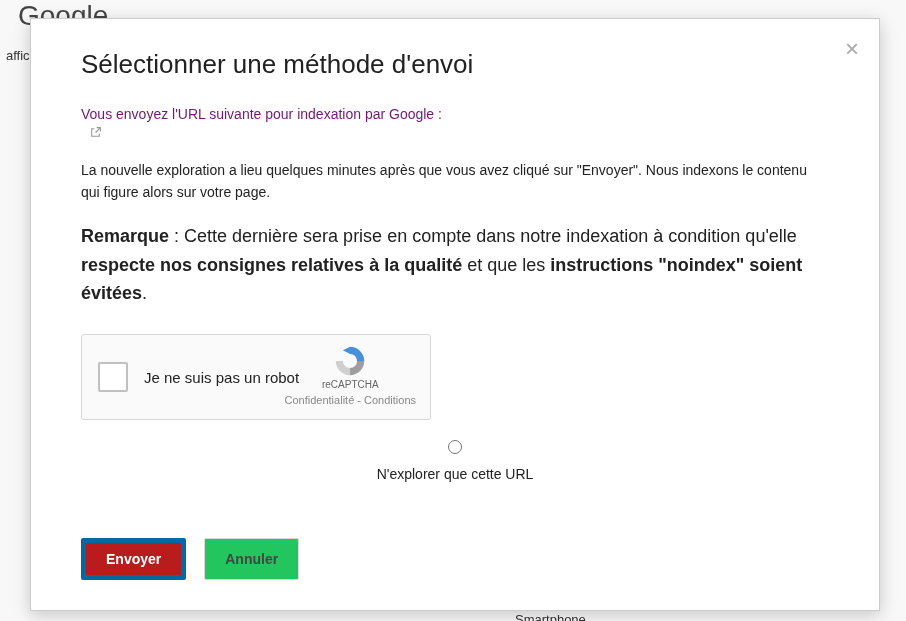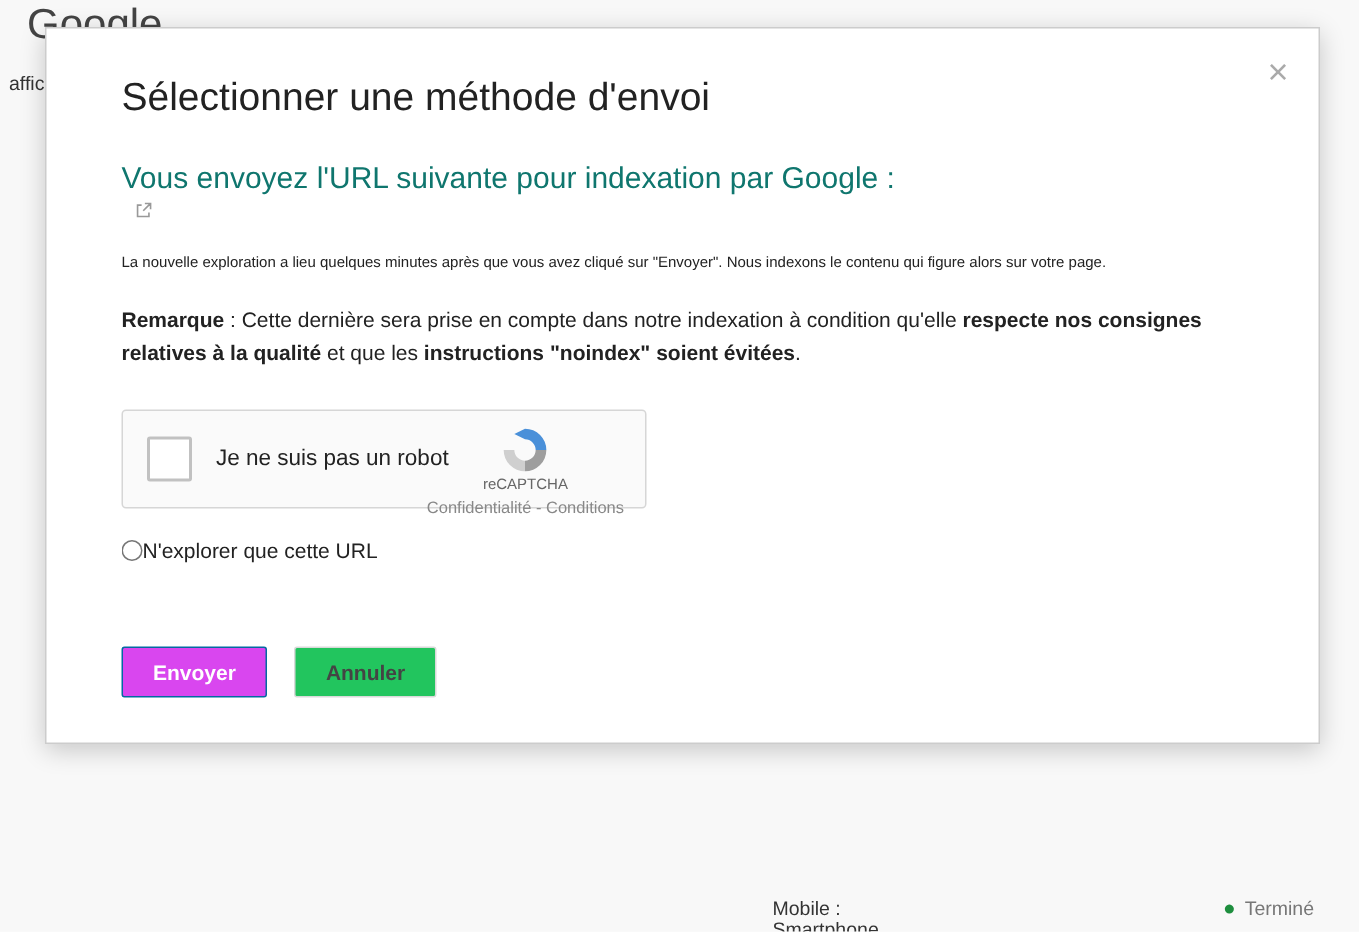"Vous envoyez l'URL suivante pour" .intro { color: #0f766e -> #701a75; font-size: 20px -> 14px }
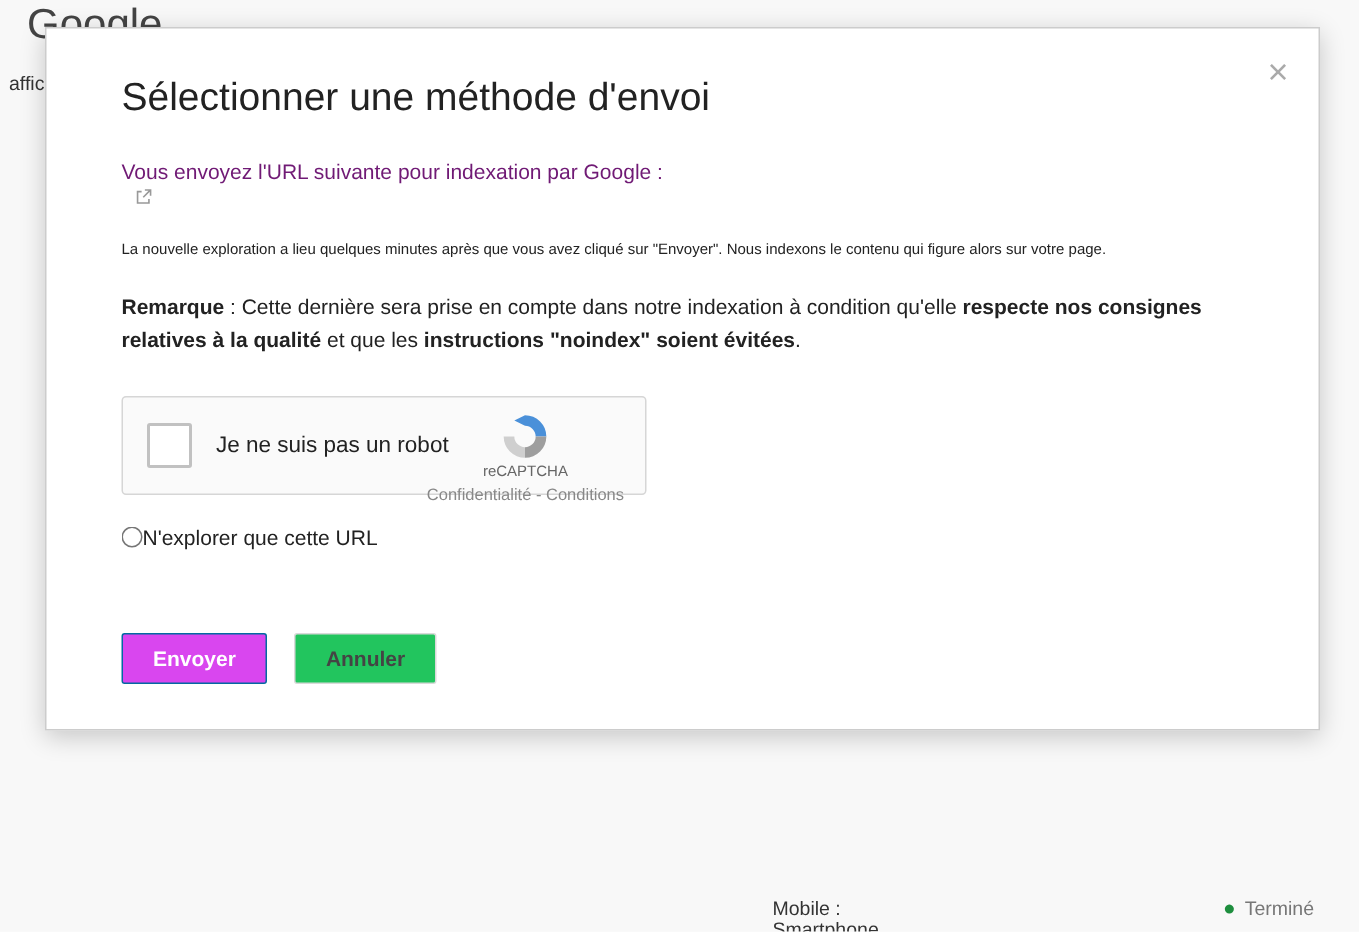"La nouvelle exploration a lieu" .para { font-size: 10px -> 14px }
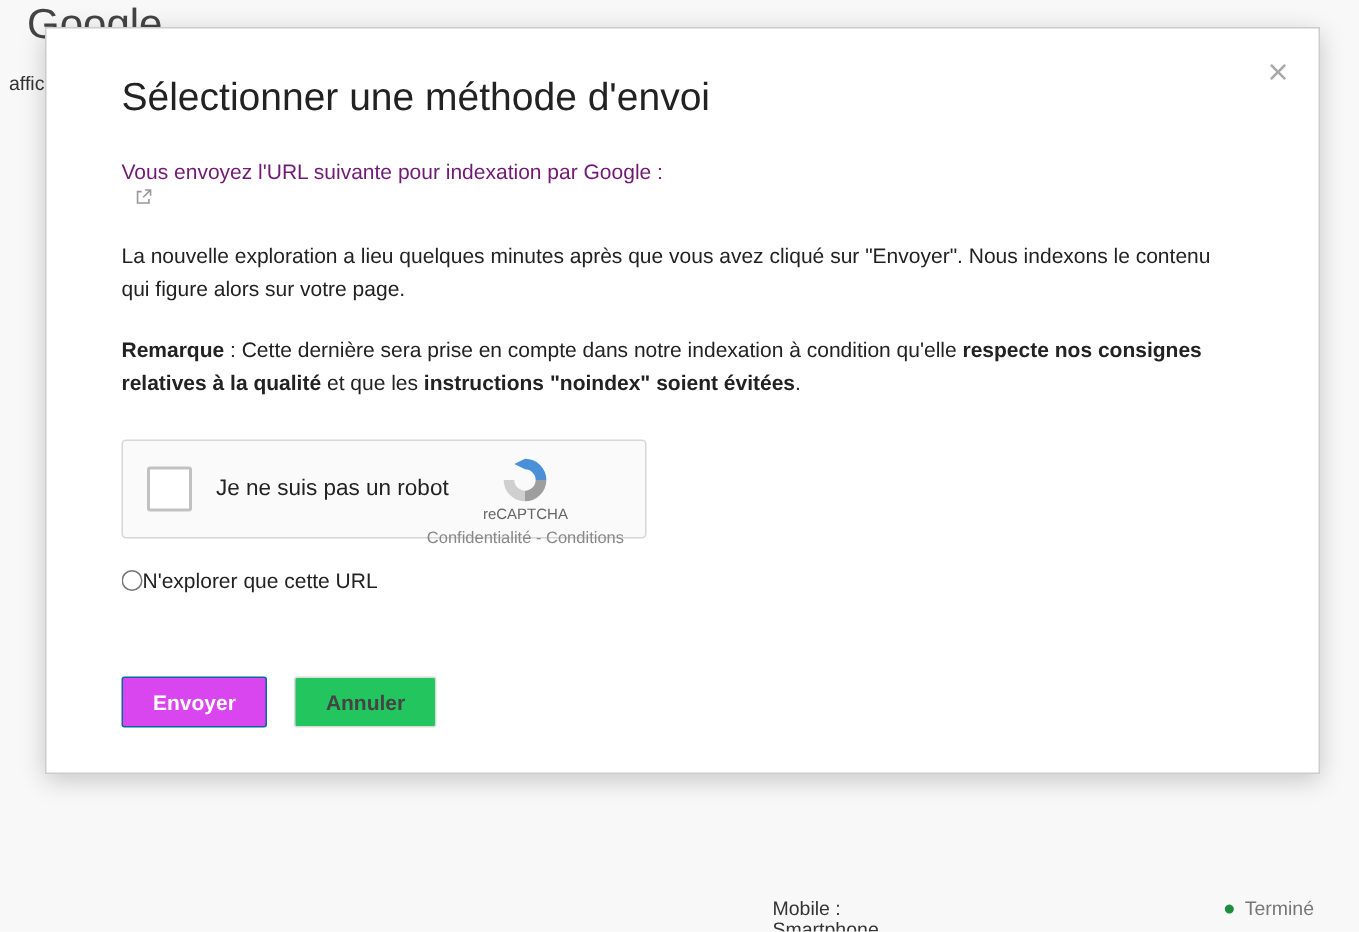"Remarque : Cette dernière sera" .note-para { font-size: 14px -> 18px }
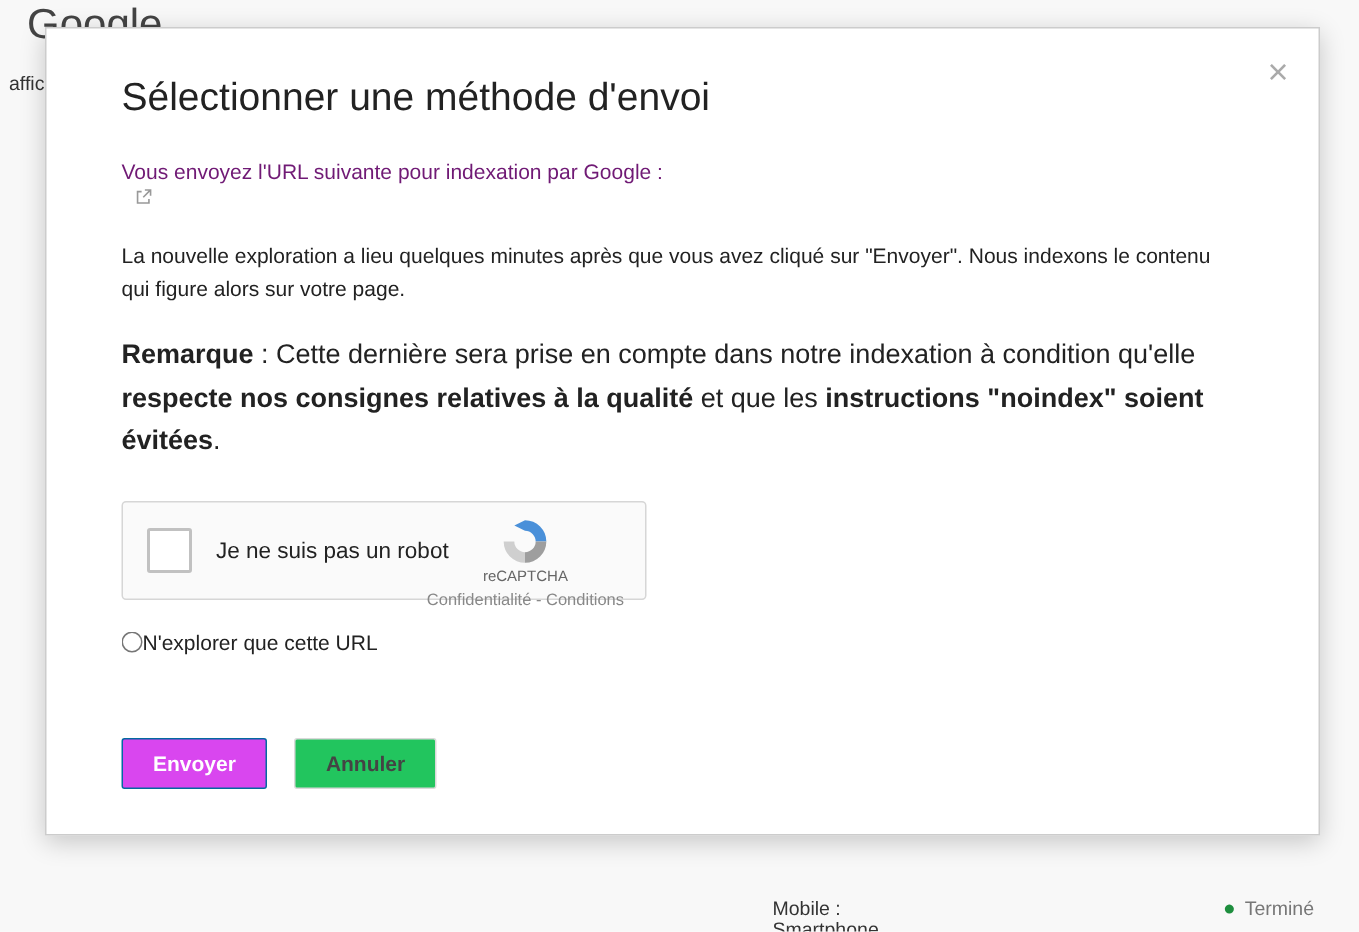"Je ne suis pas un" .recaptcha { height: 66px -> 86px }
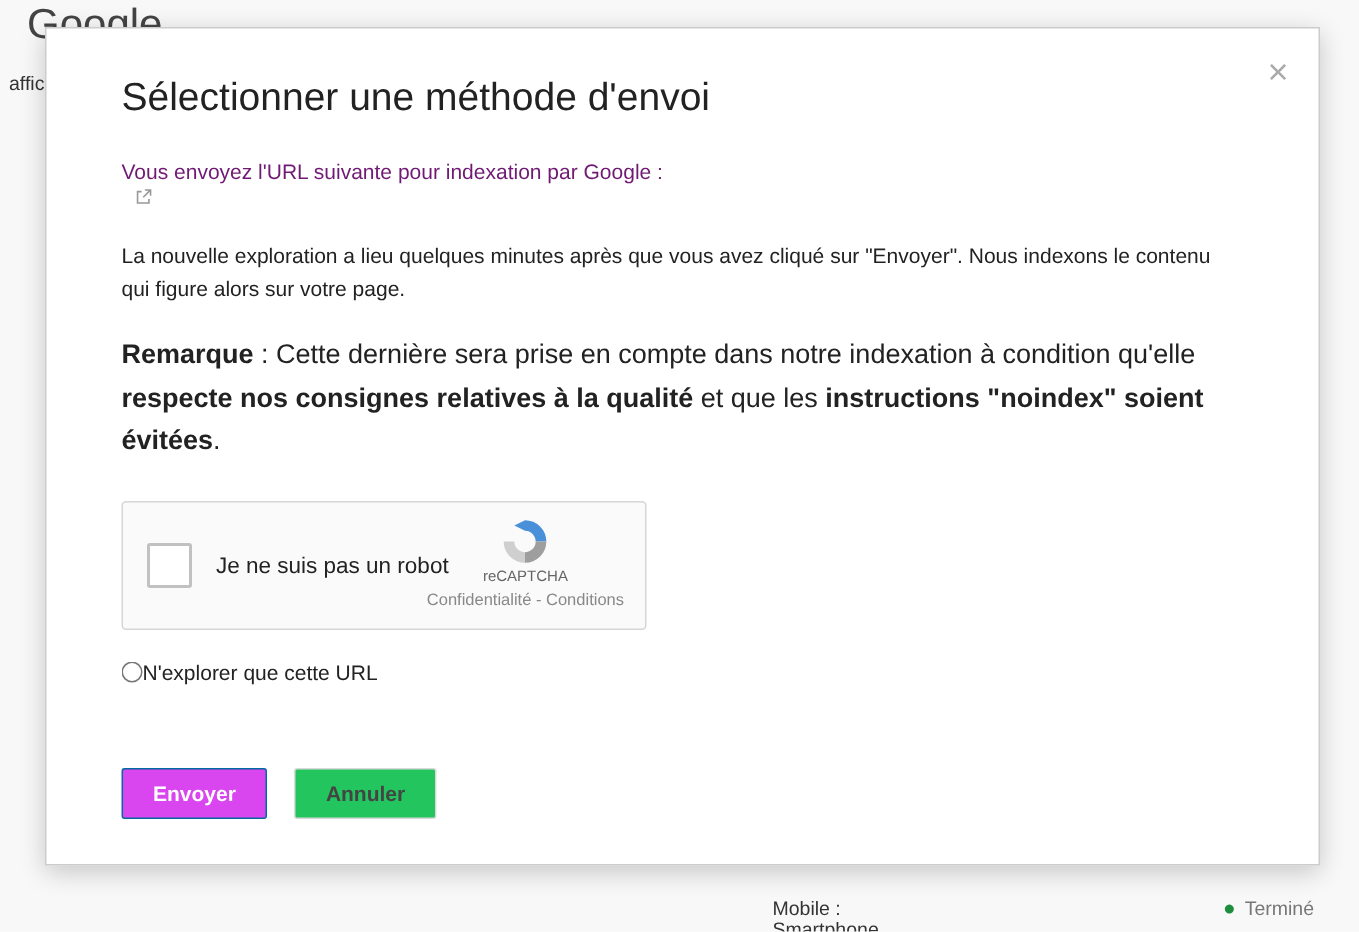"N'explorer que cette URL" .radio-row { flex-direction: none -> column; gap: 0 -> 12px }
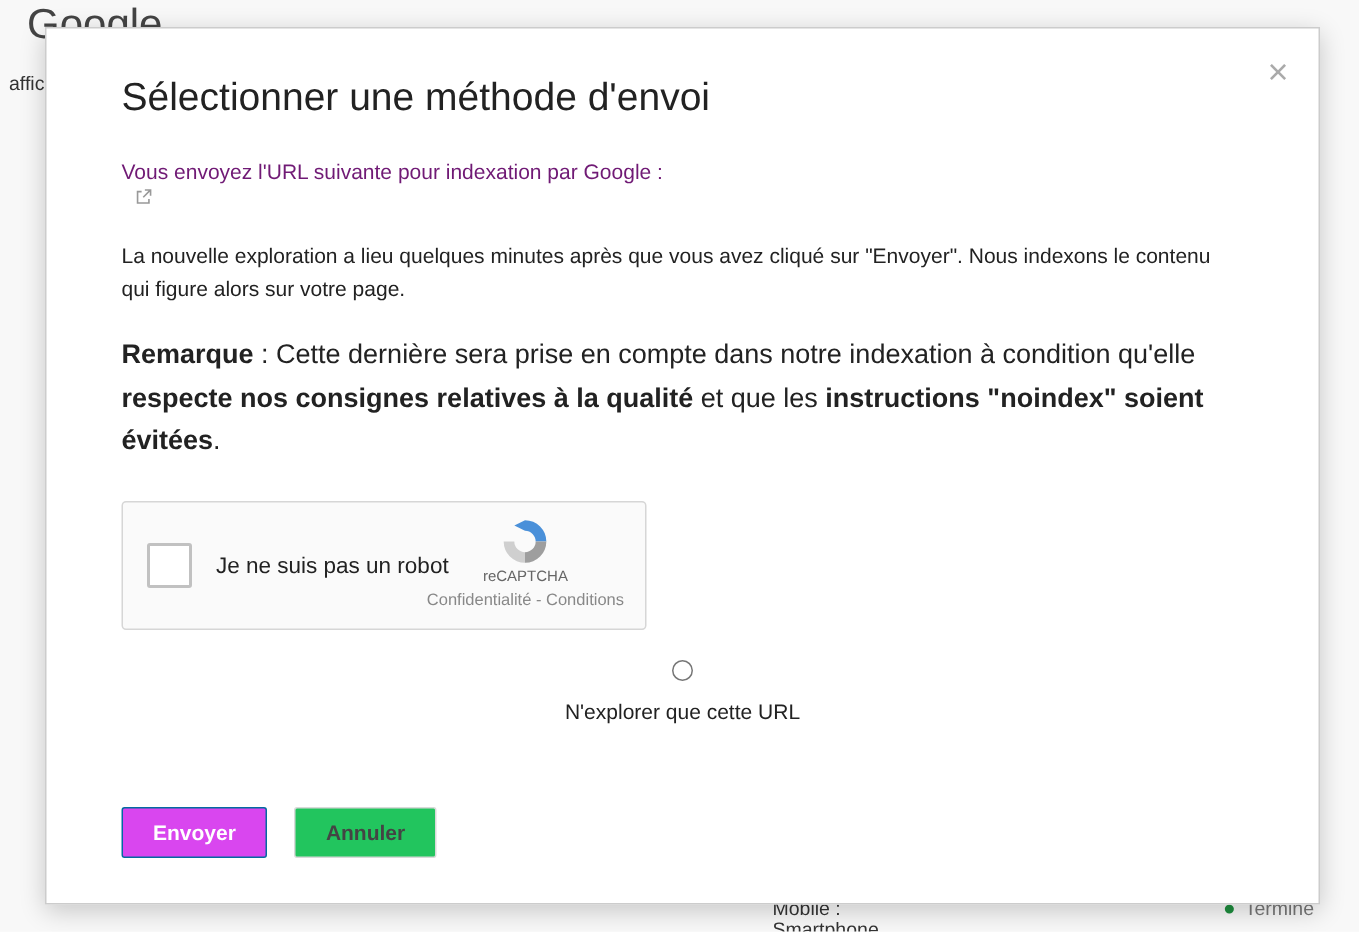"Envoyer" .btn-primary { background: #d946ef -> #b91c1c; border: 1px solid #0369a1 -> 5px solid #0369a1 }
